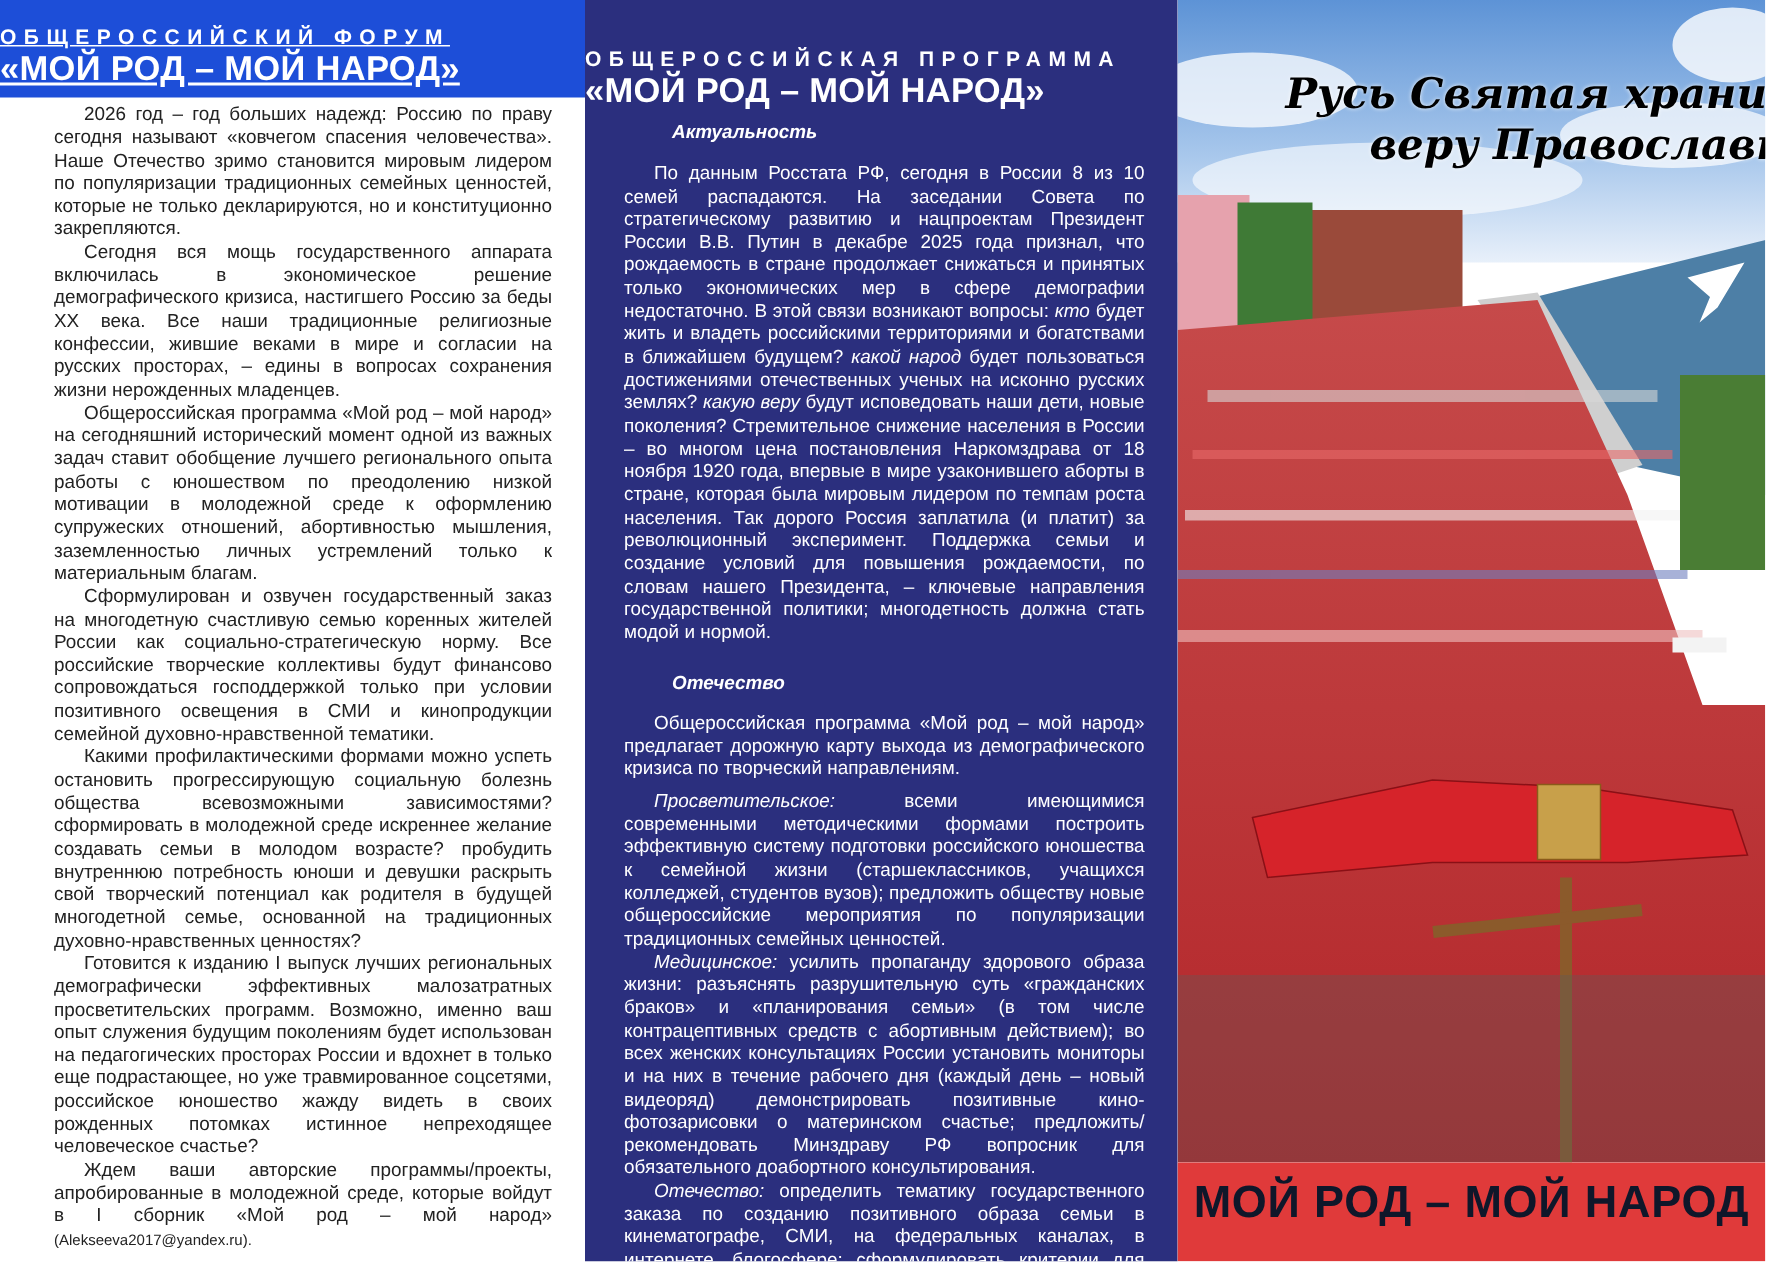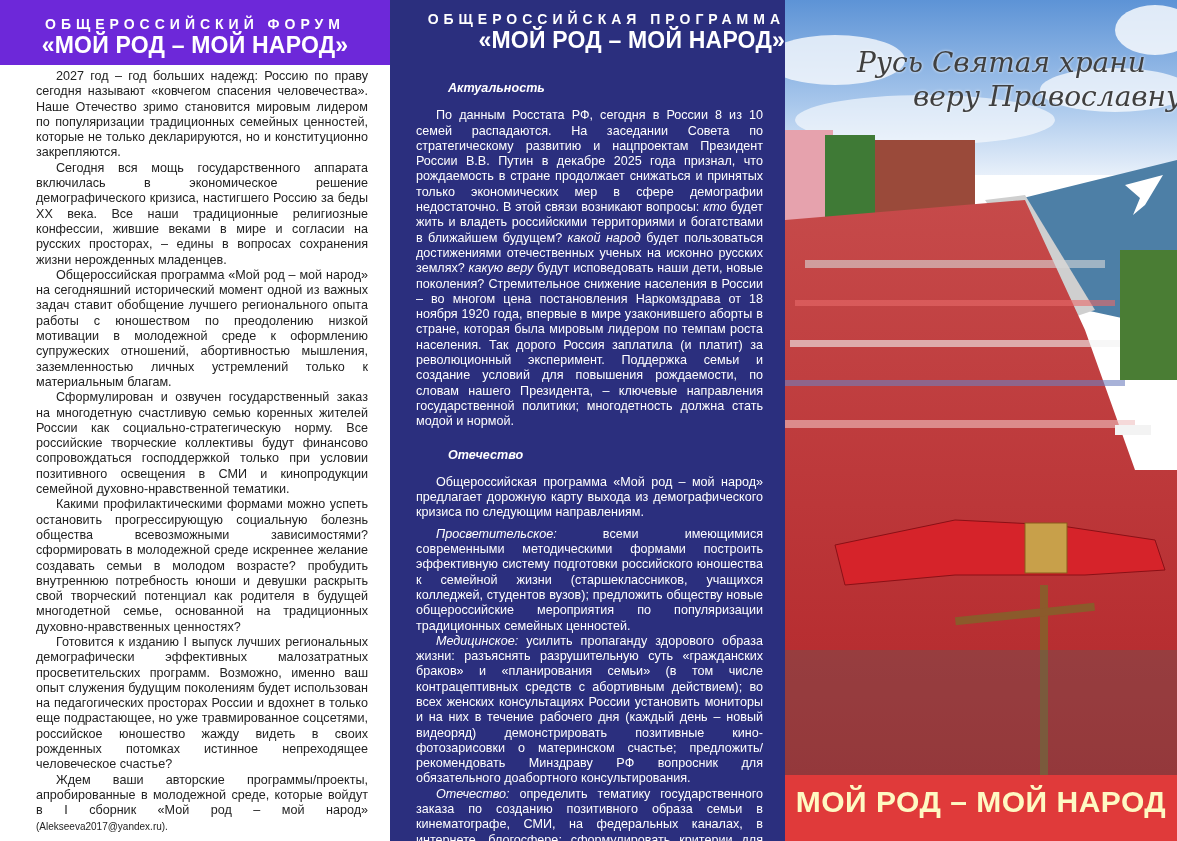"ОБЩЕРОССИЙСКИЙ ФОРУМ" .left-header { background: #6d28d9 -> #1d4ed8; text-align: center -> left; text-decoration: none -> underline }
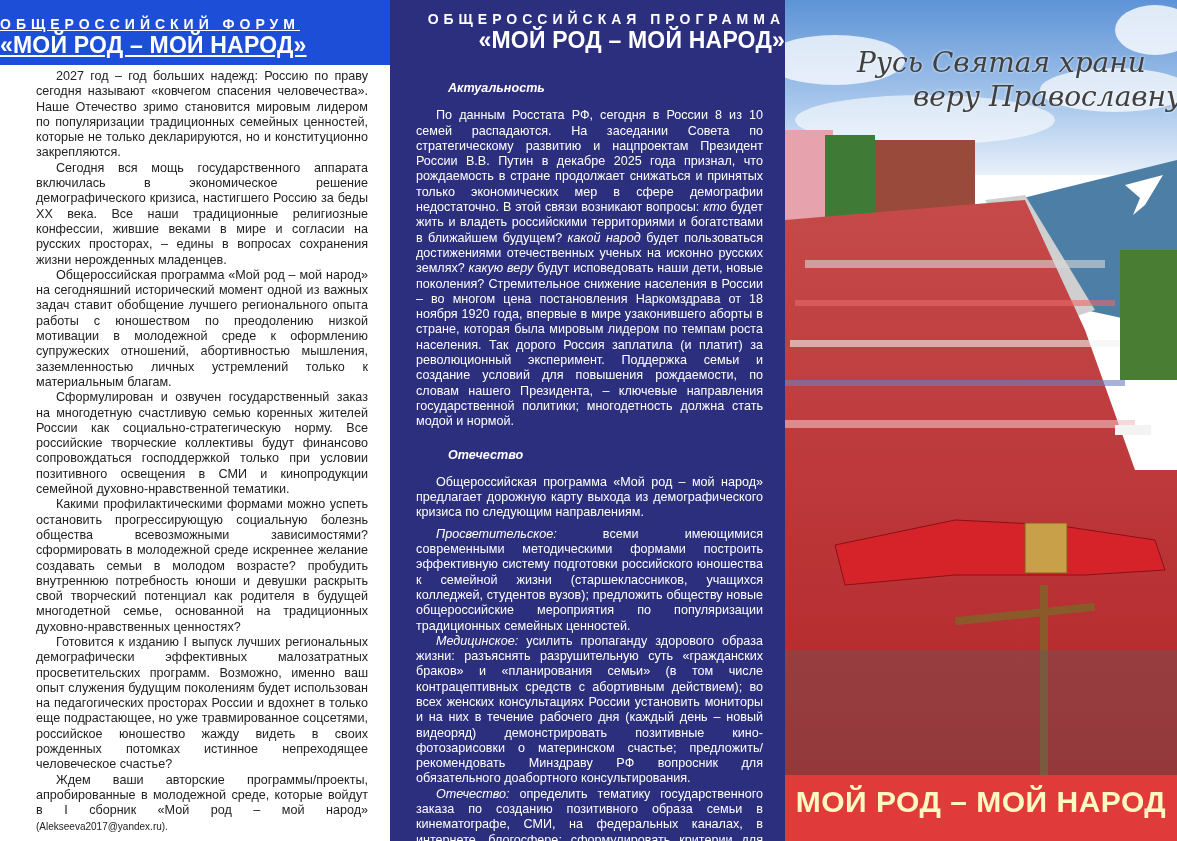"ОБЩЕРОССИЙСКАЯ ПРОГРАММА" .mid-header { padding-top: 11px -> 31px; text-align: right -> left }
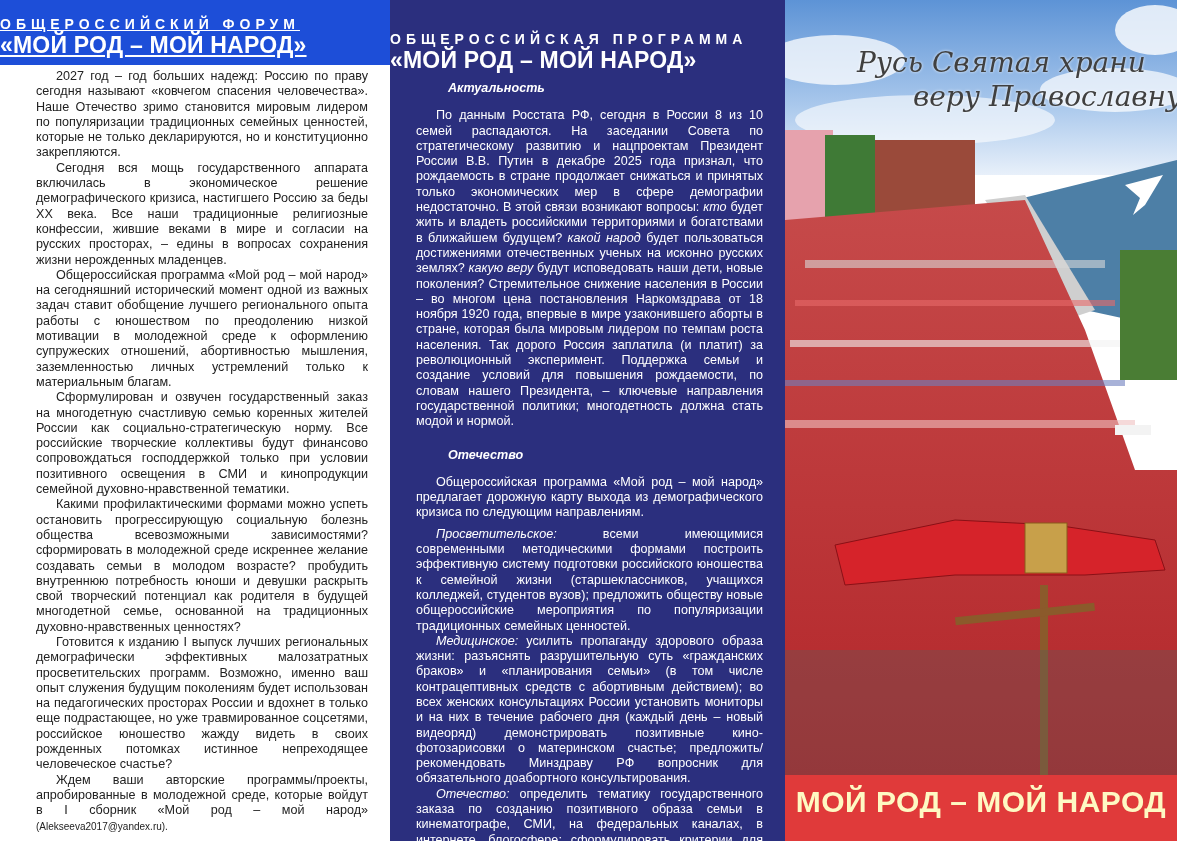"2027 год – год больших" p { text: 2027 -> 2026 }
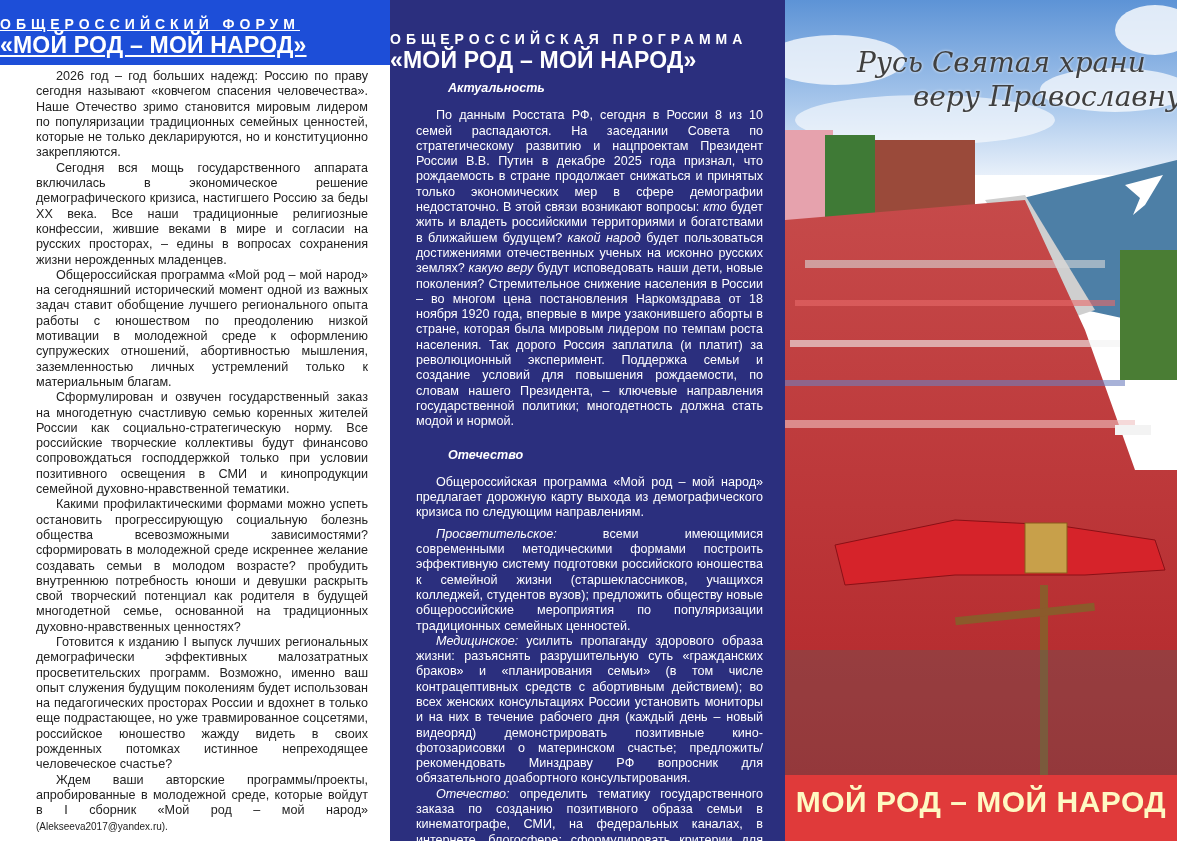"Русь Святая храни" .script { color: #404040 -> #000000; font-weight: none -> bold }
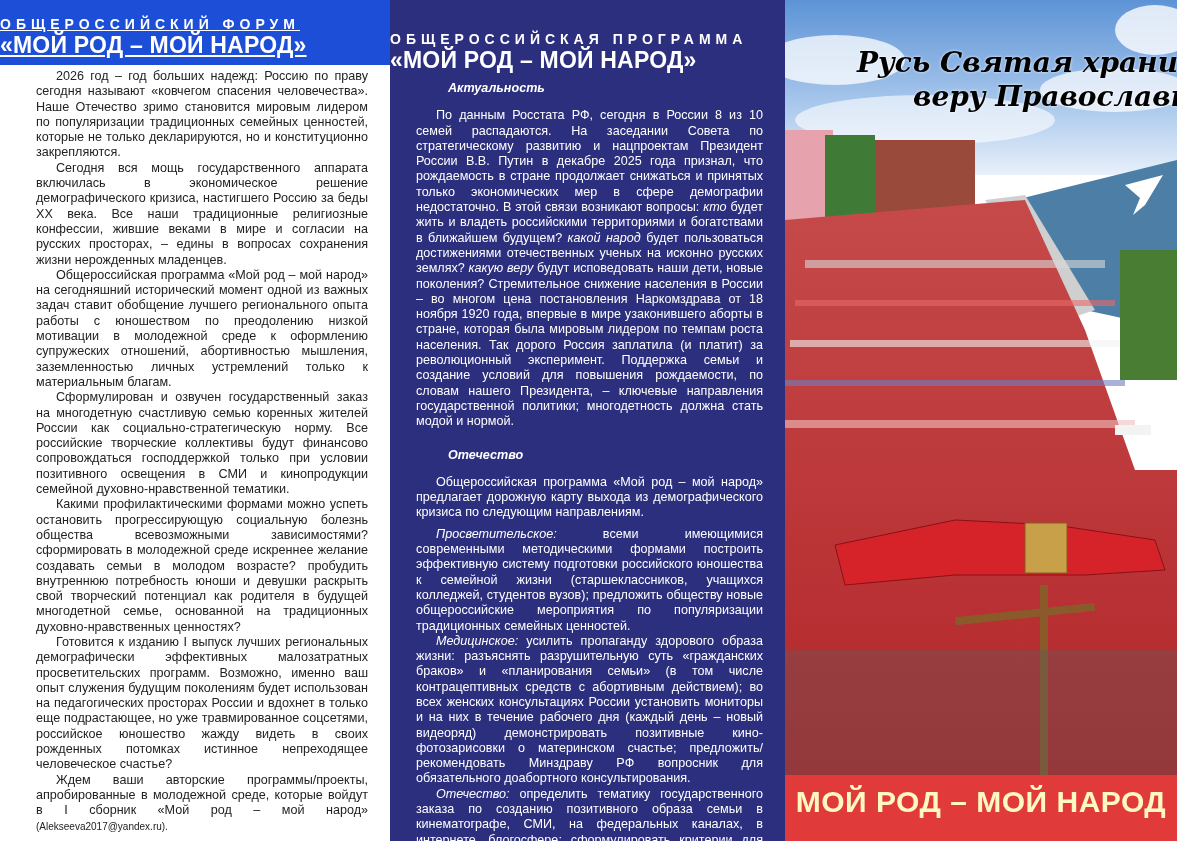"Общероссийская программа «Мой род – мой народ» предлагает" p { text: следующим -> творческий }
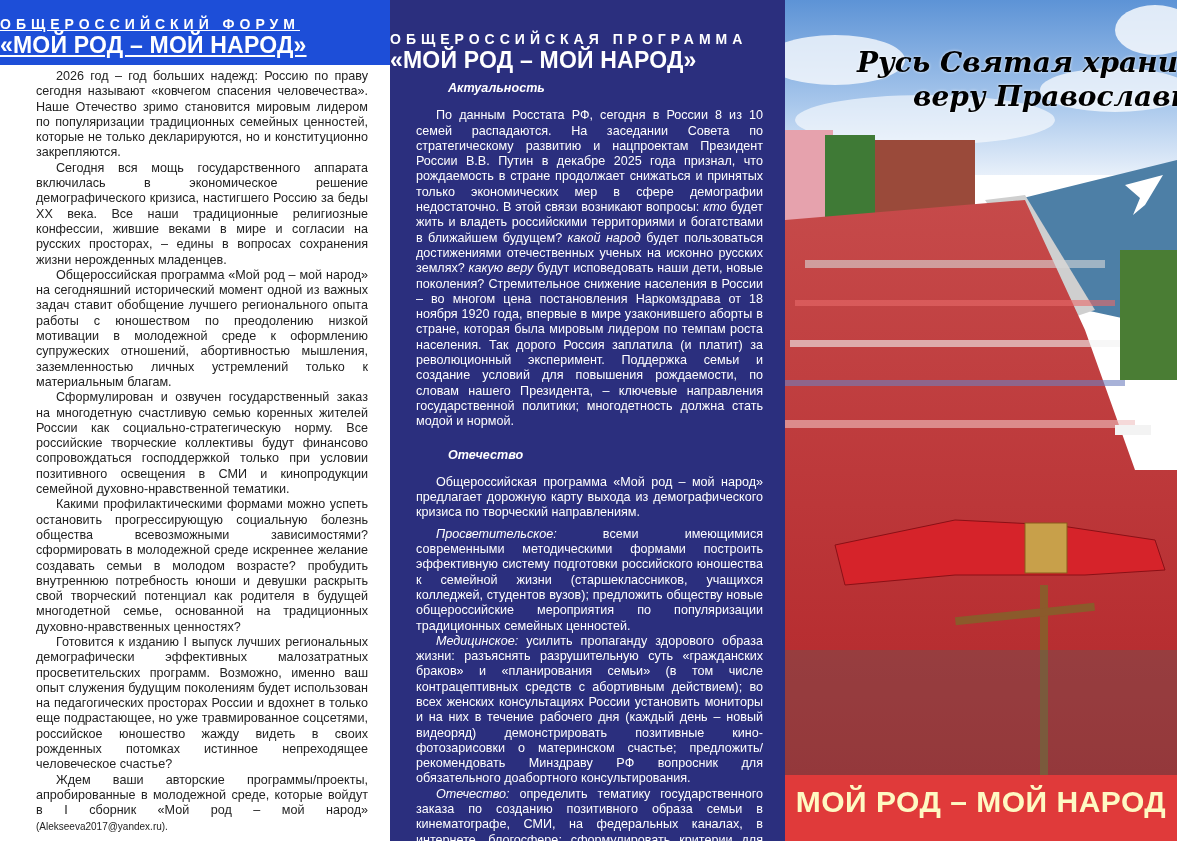"МОЙ РОД – МОЙ НАРОД" .bottom-banner { color: #fef9c3 -> #0f172a }
